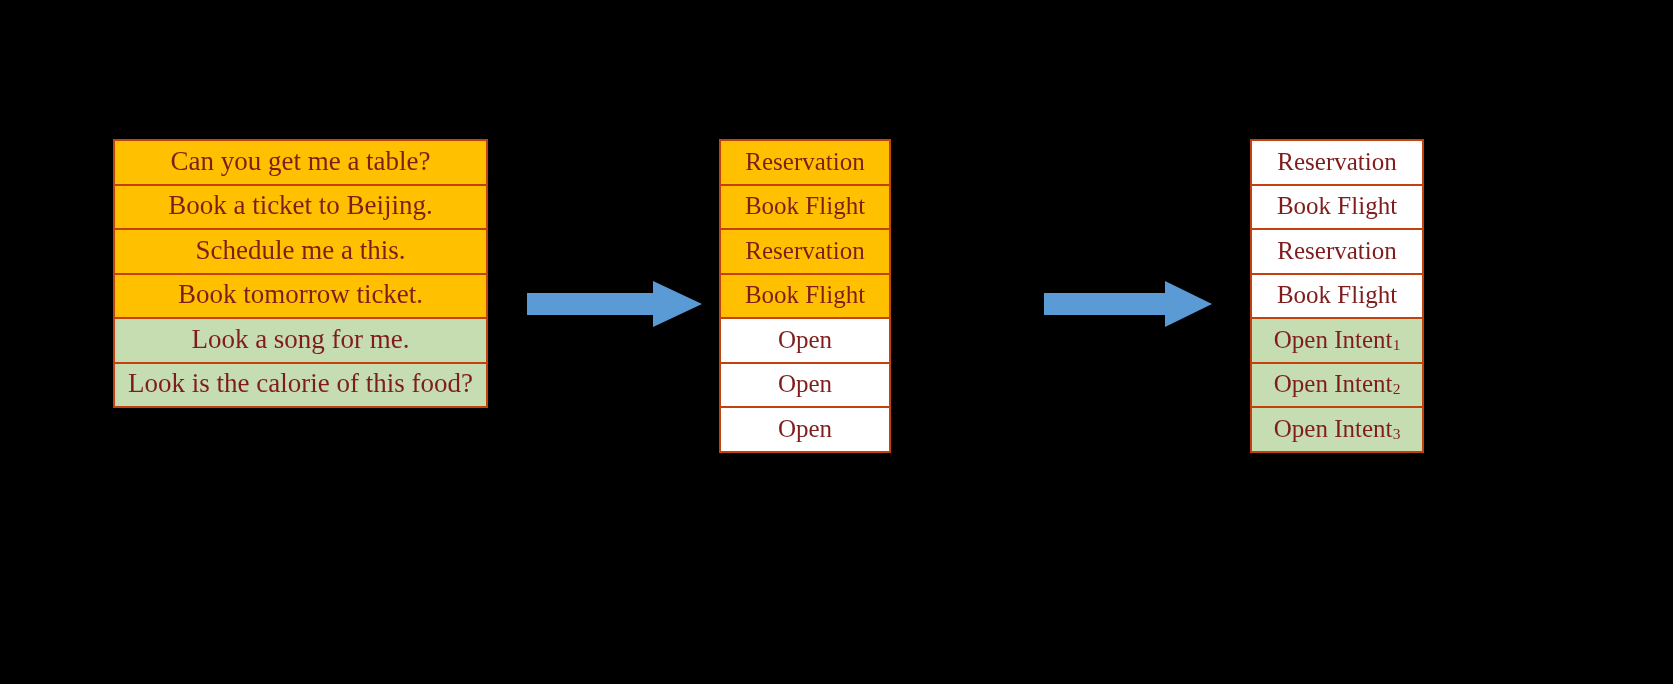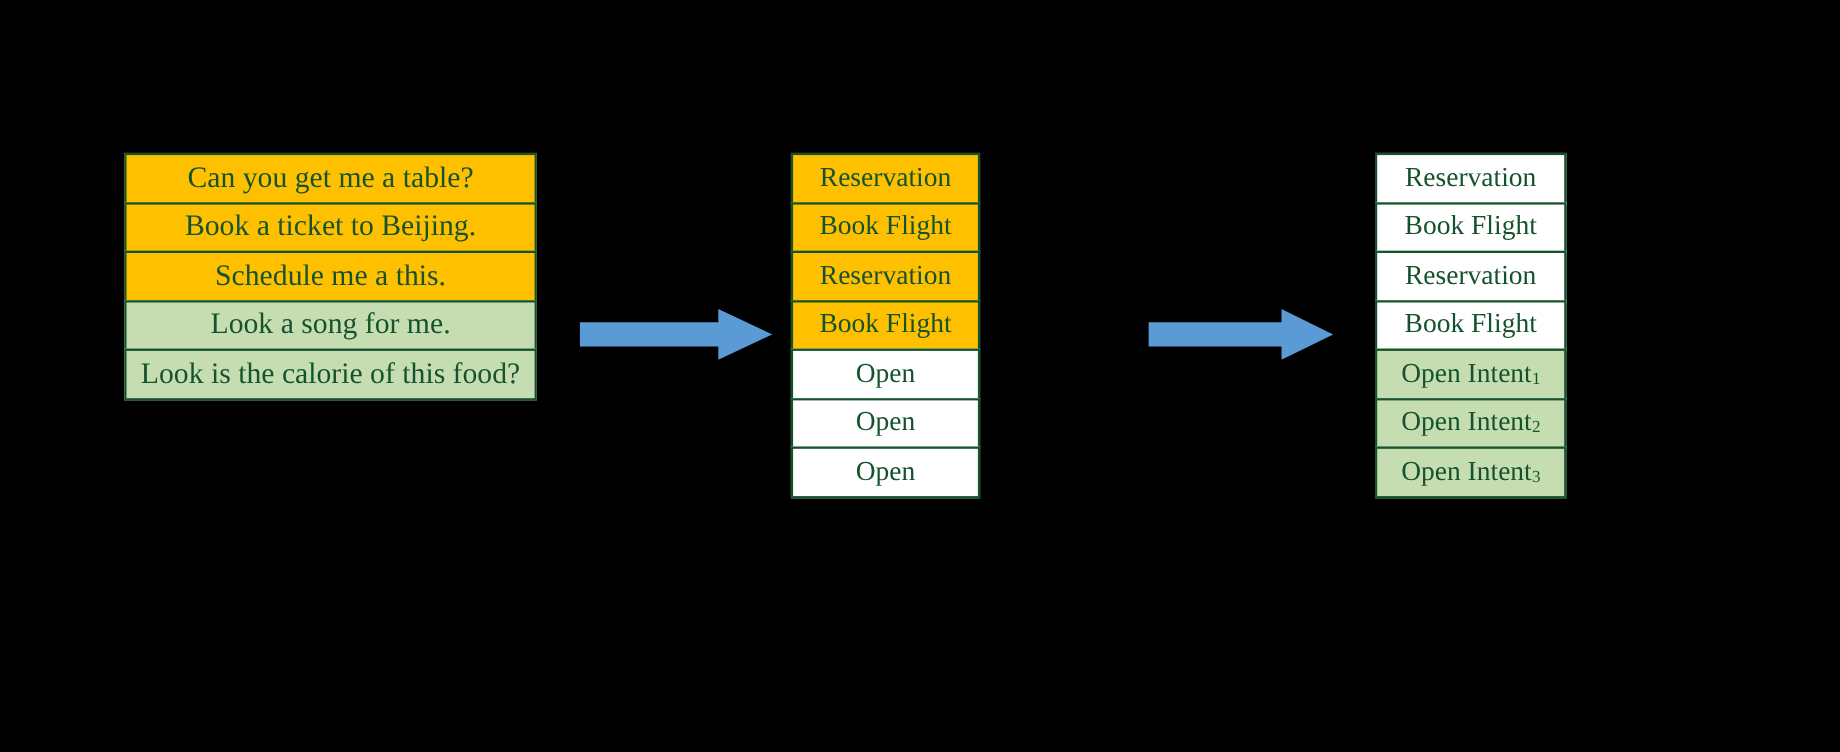"Can you get me a" .cell { border: 2px solid #14532d -> 2px solid #c2410c; color: #14532d -> #7f1d1d }
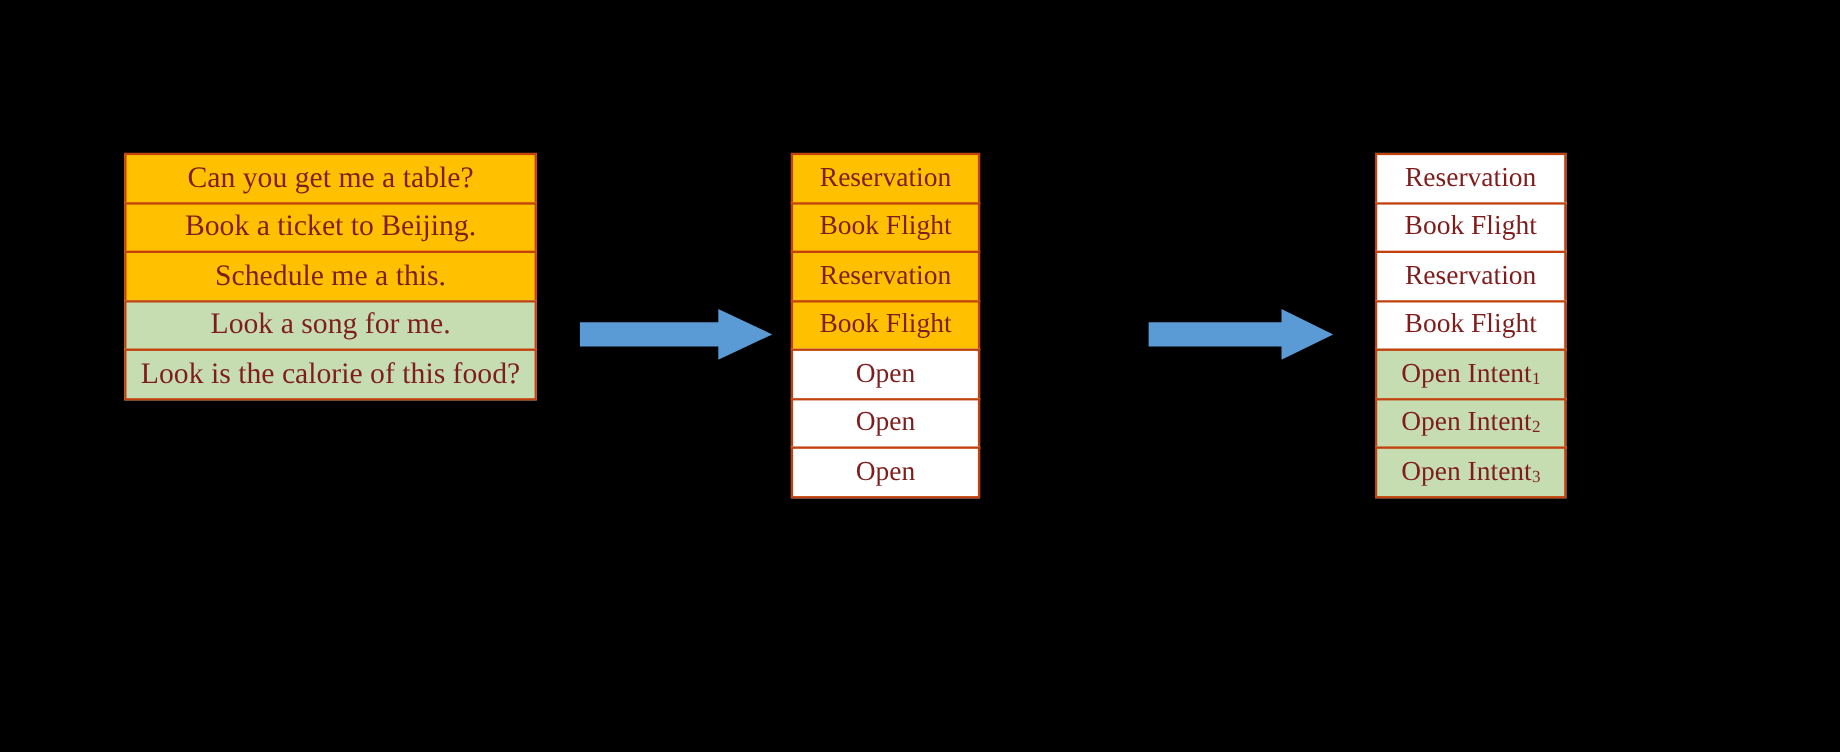"Book tomorrow ticket." div.cell { html: none -> <div> <span>Book tomorrow ticket.</span> </div> }
